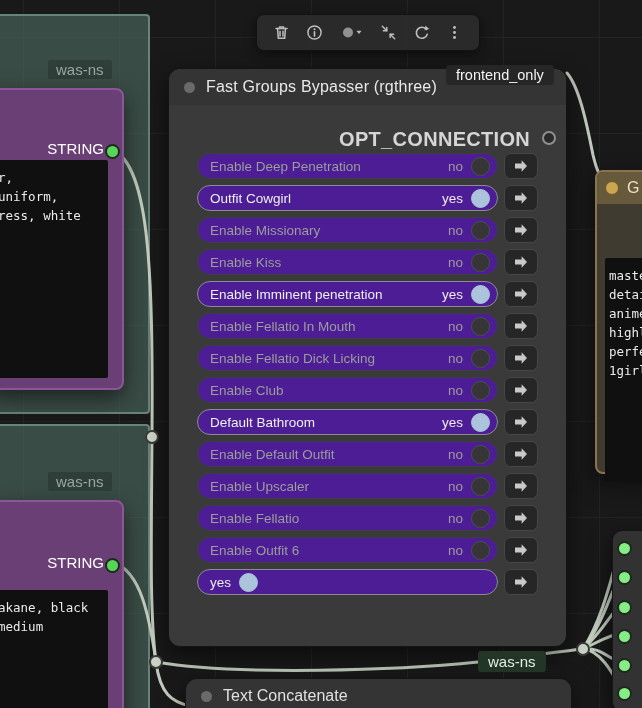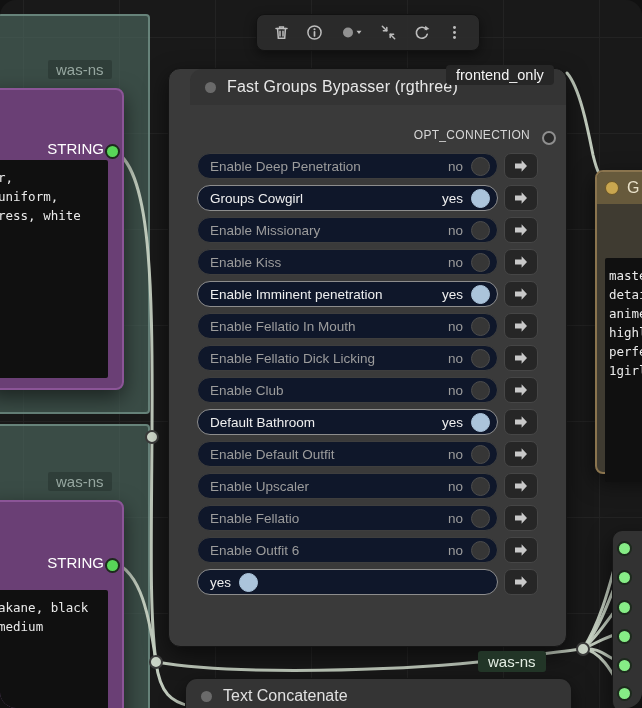"was-ns" .canvas { border-radius: 16px -> none }
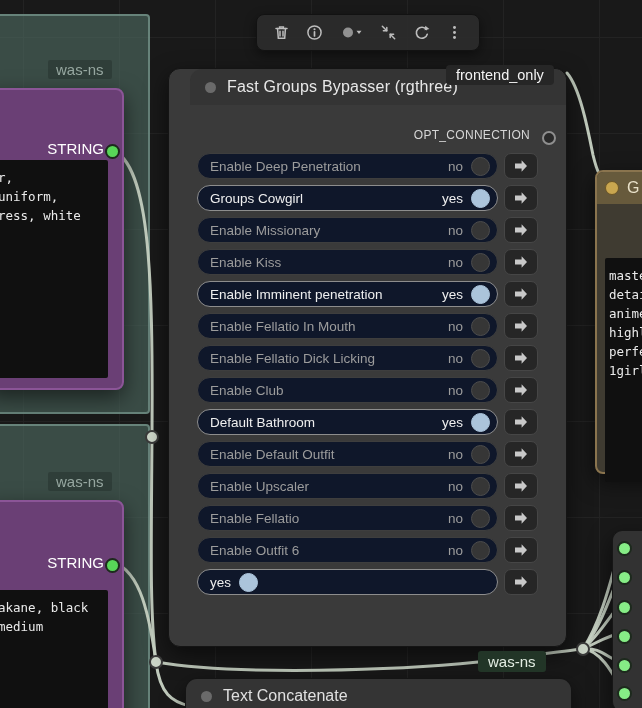"Fast Groups Bypasser (rgthree)" .bp-header { margin-left: 21px -> none }
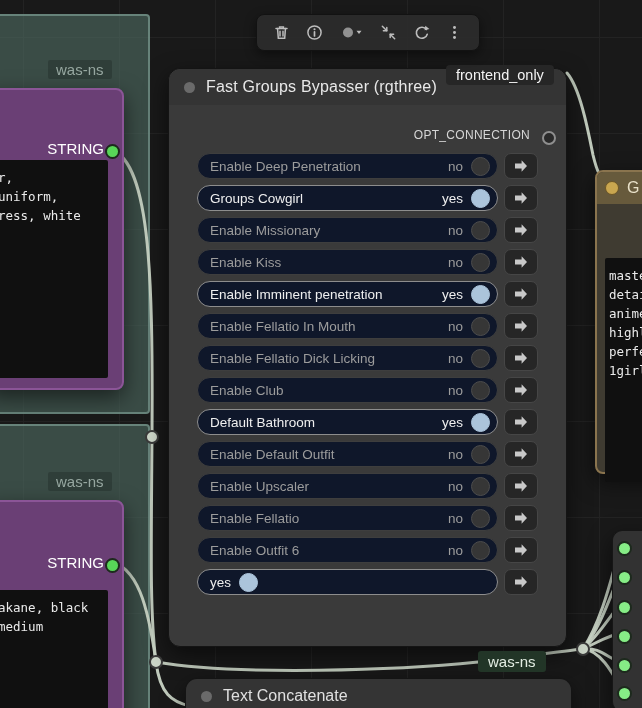"OPT_CONNECTION" .opt-label { font-size: 12px -> 20px; font-weight: none -> bold }
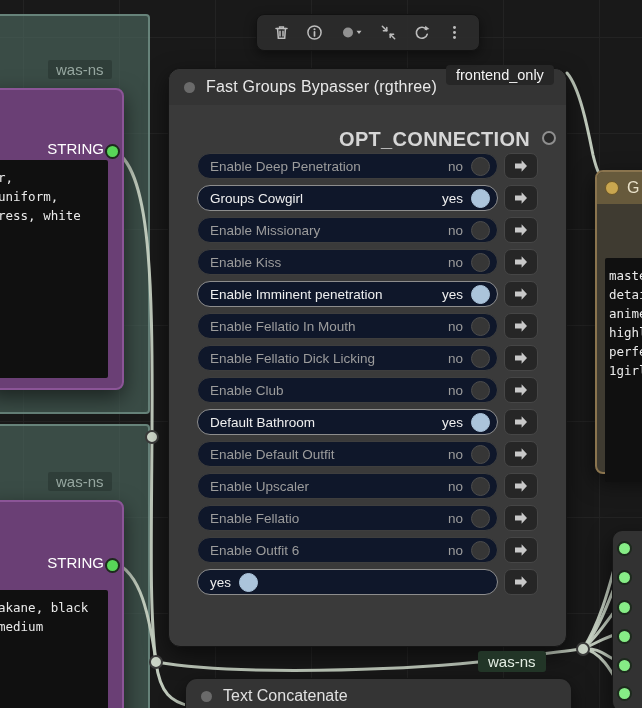"Enable Deep Penetration" .pill { background: #0f172a -> #4c1d95 }
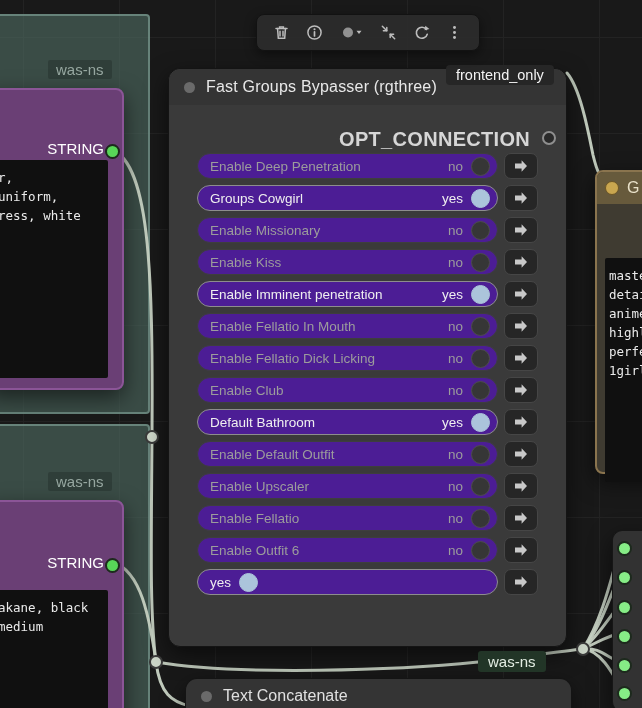"Groups Cowgirl" span.rlabel { text: Groups -> Outfit }
